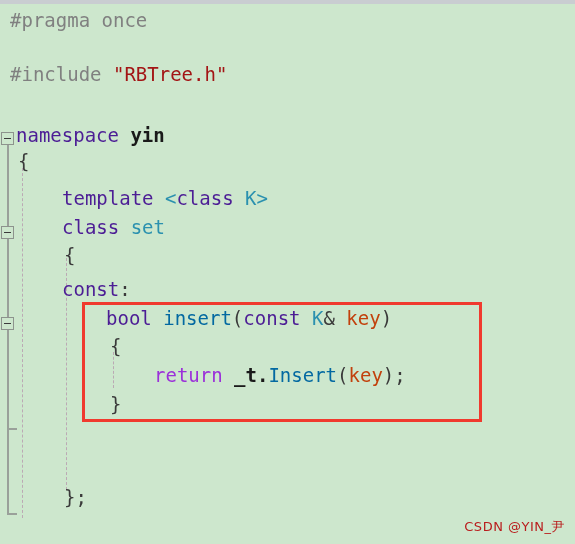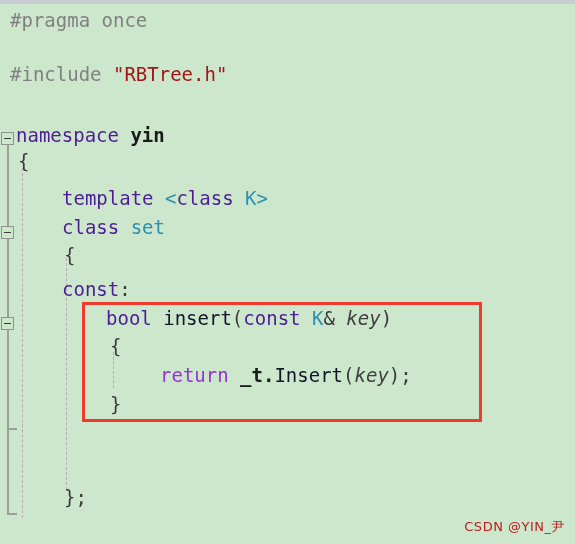"insert" .t-fn { color: #0f172a -> #0369a1 }
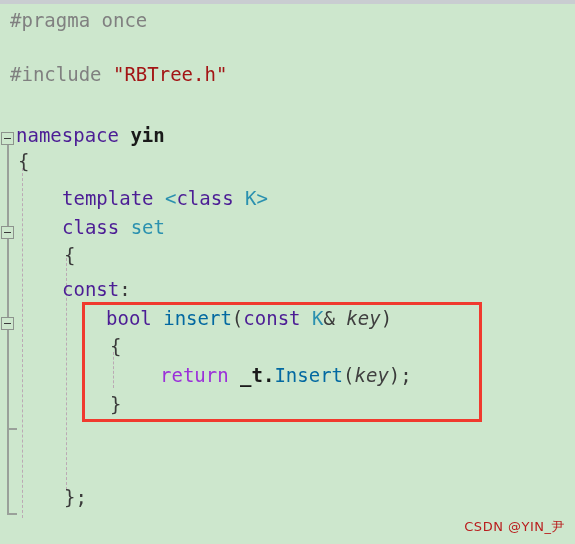"key" .t-id { color: #404040 -> #c2410c; font-style: italic -> none }
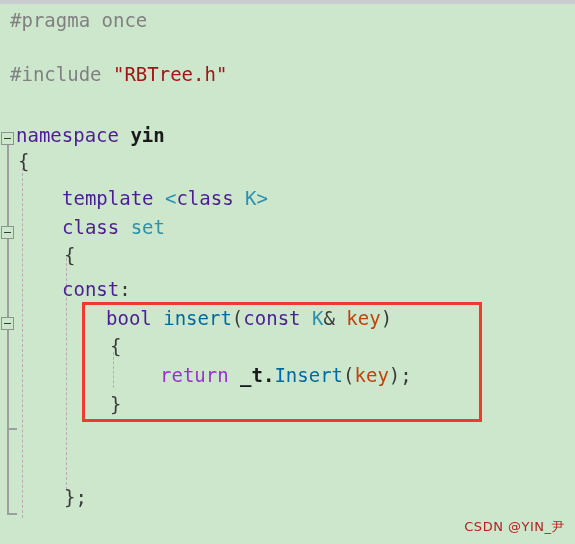"return" .t-ctrl { margin-left: 6px -> none }
